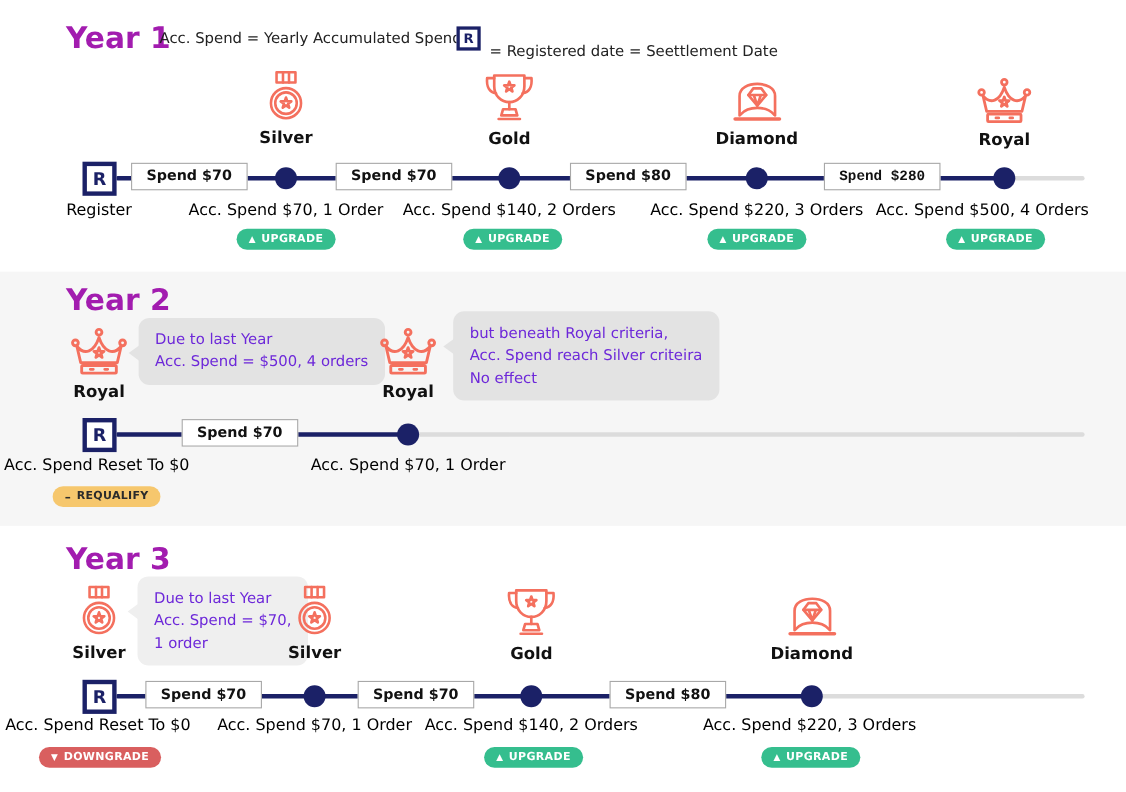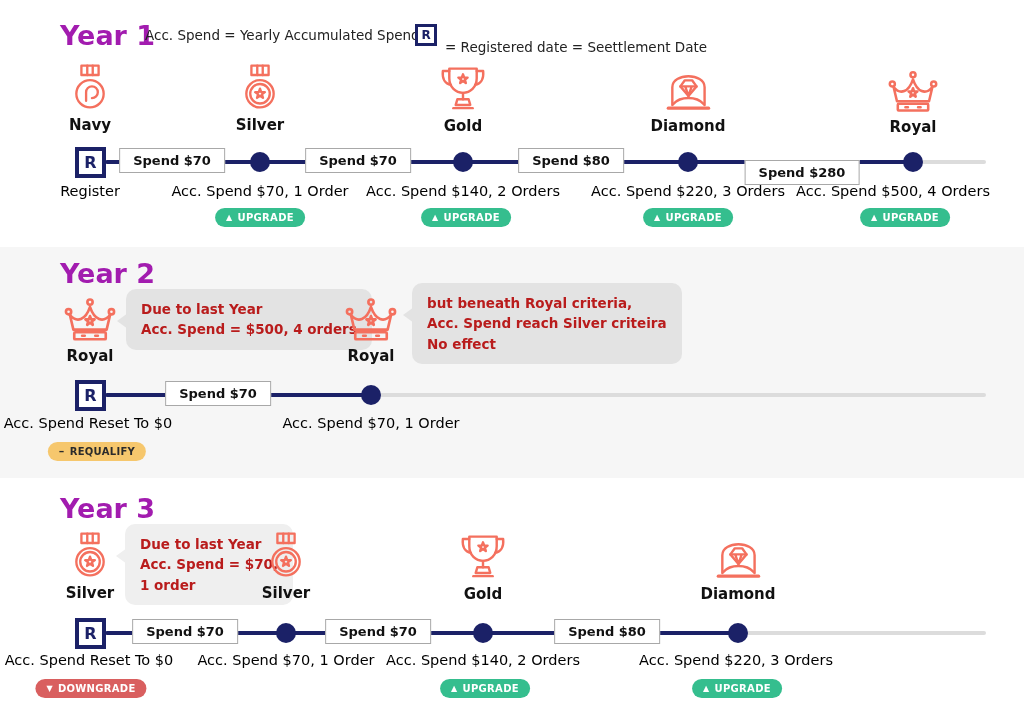"Navy" div.abs { html: <div> <span> <svg> <use></use> </svg> </span> <span>Navy</span> </div> -> none }
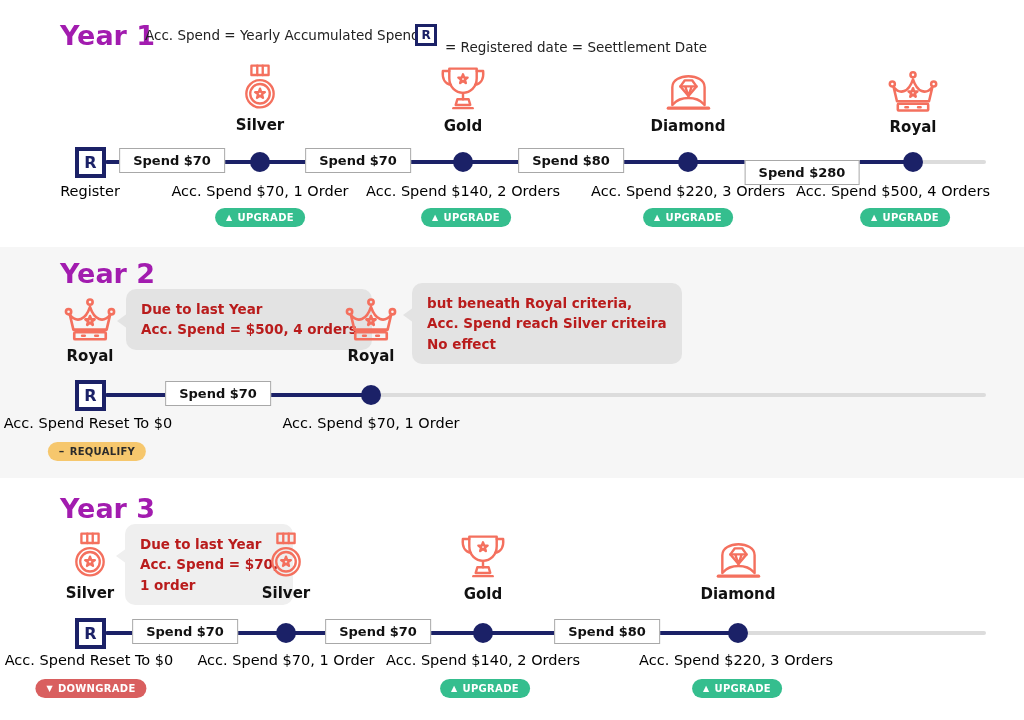"Spend $280" div.abs { font-family: none -> Liberation Mono, monospace; top: 160px -> 148px }
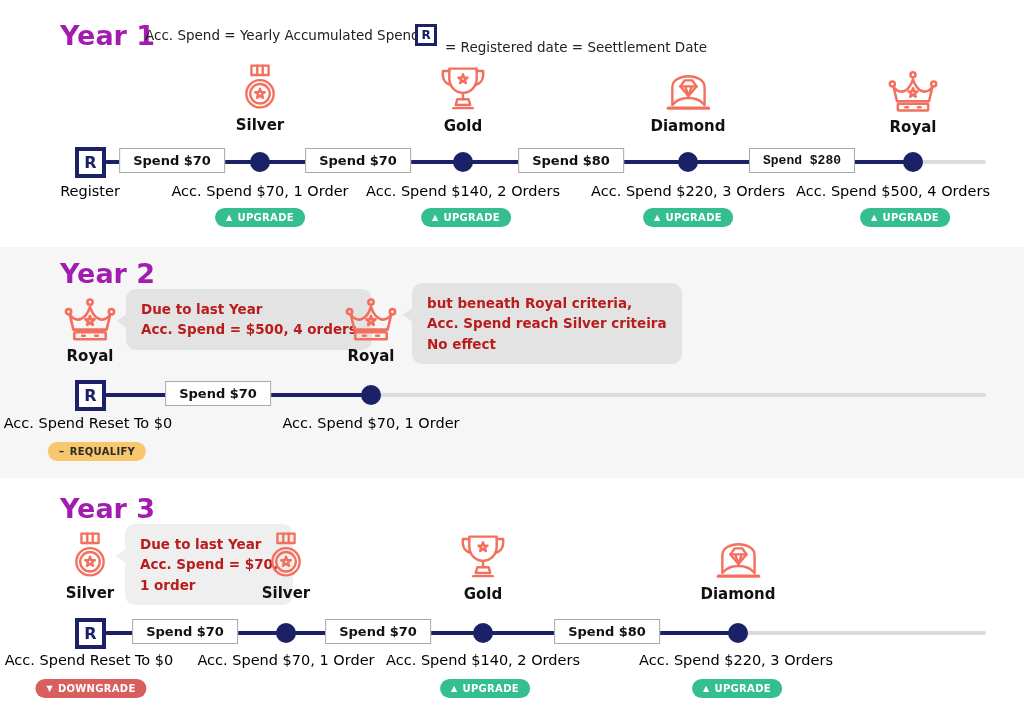"Due to last Year" .bubble { color: #b91c1c -> #6d28d9; font-weight: bold -> normal }
